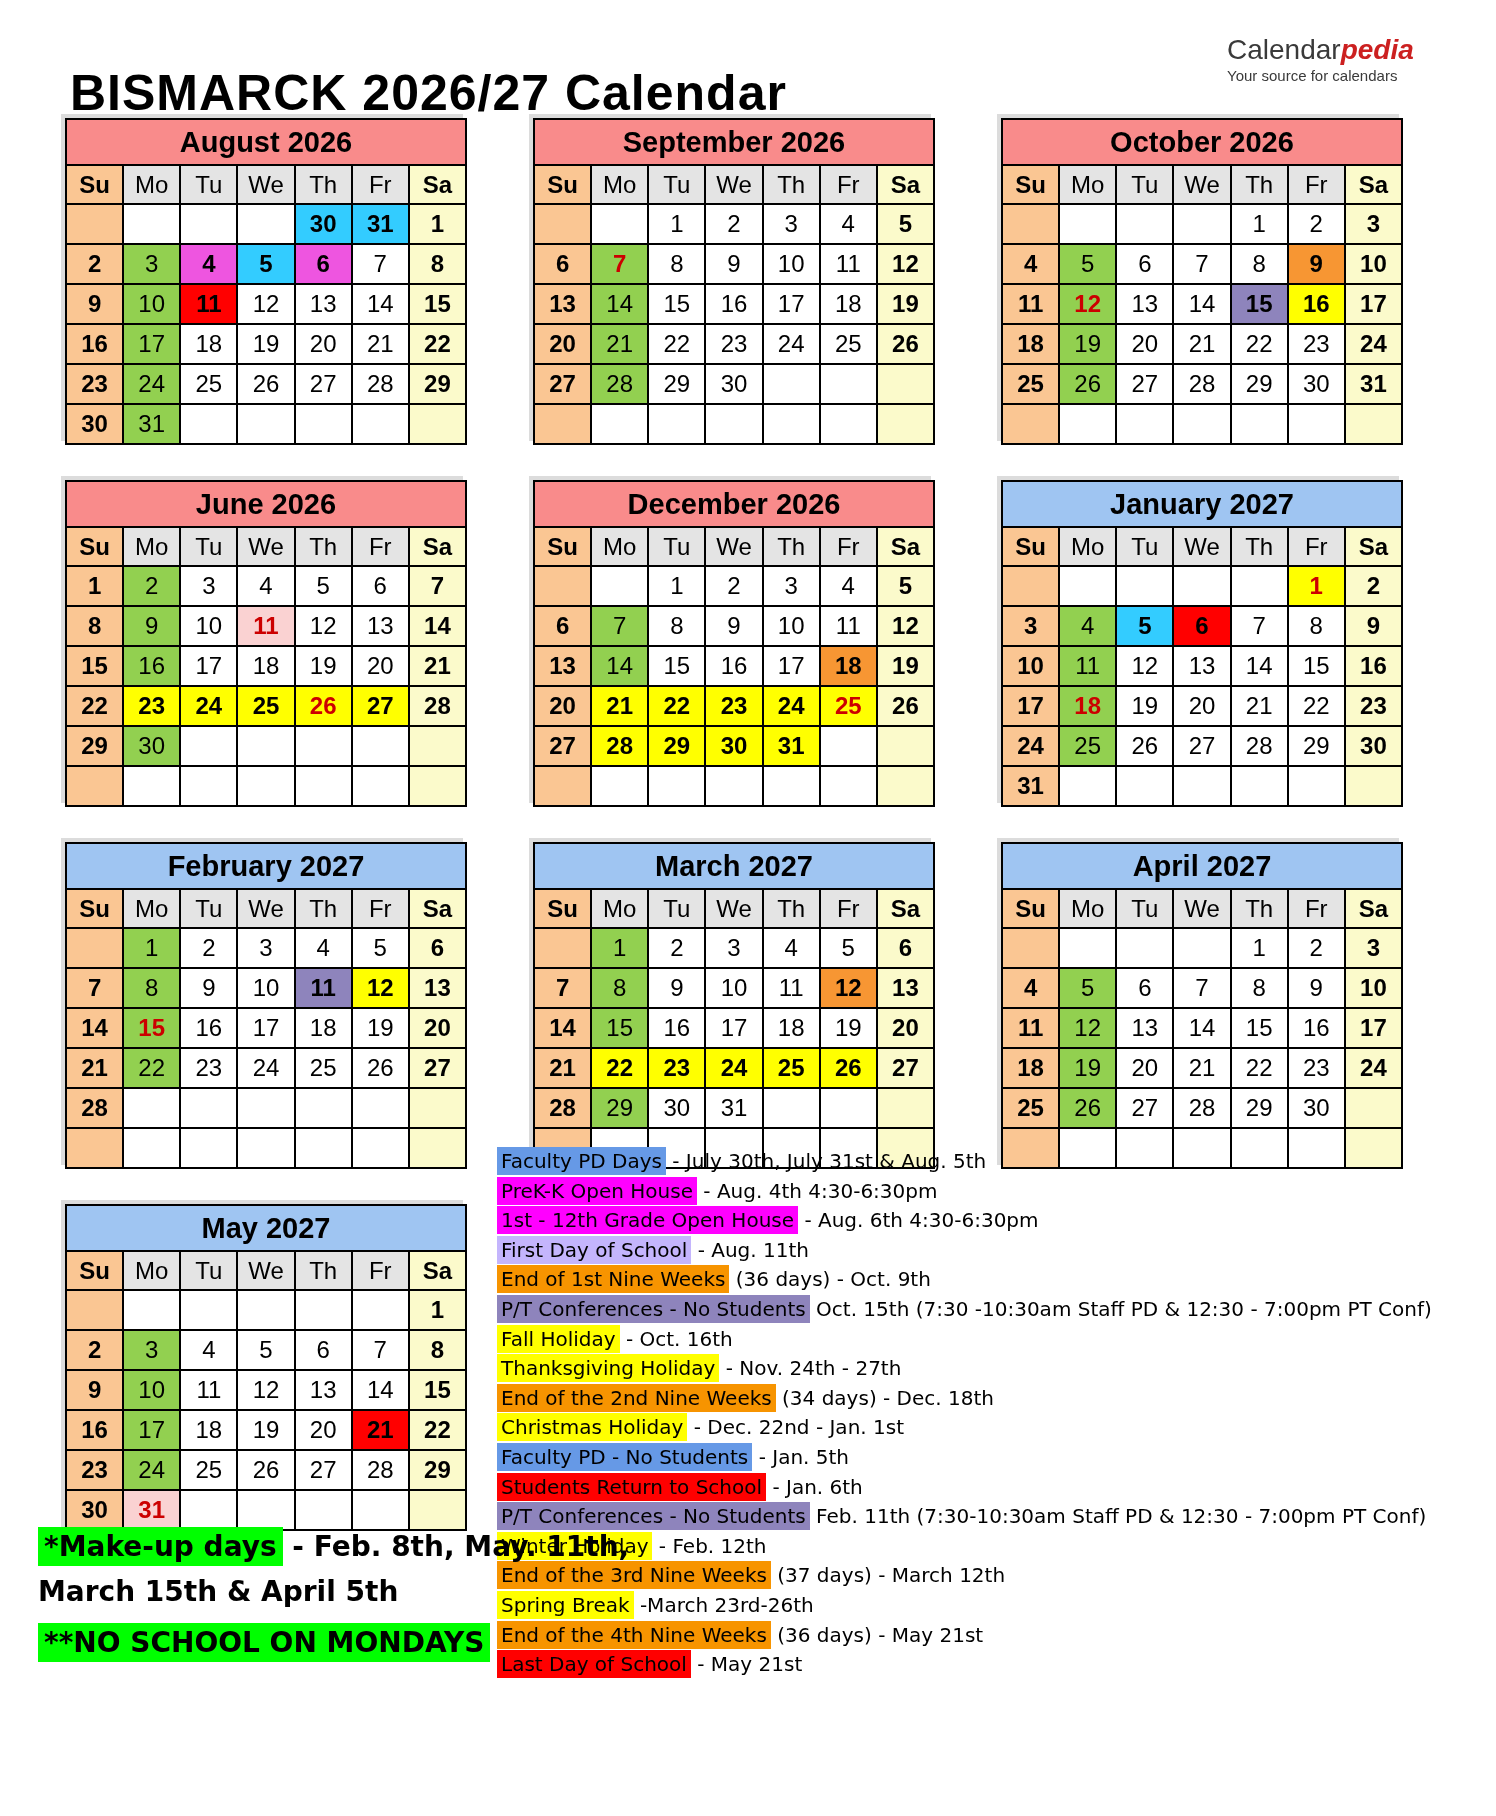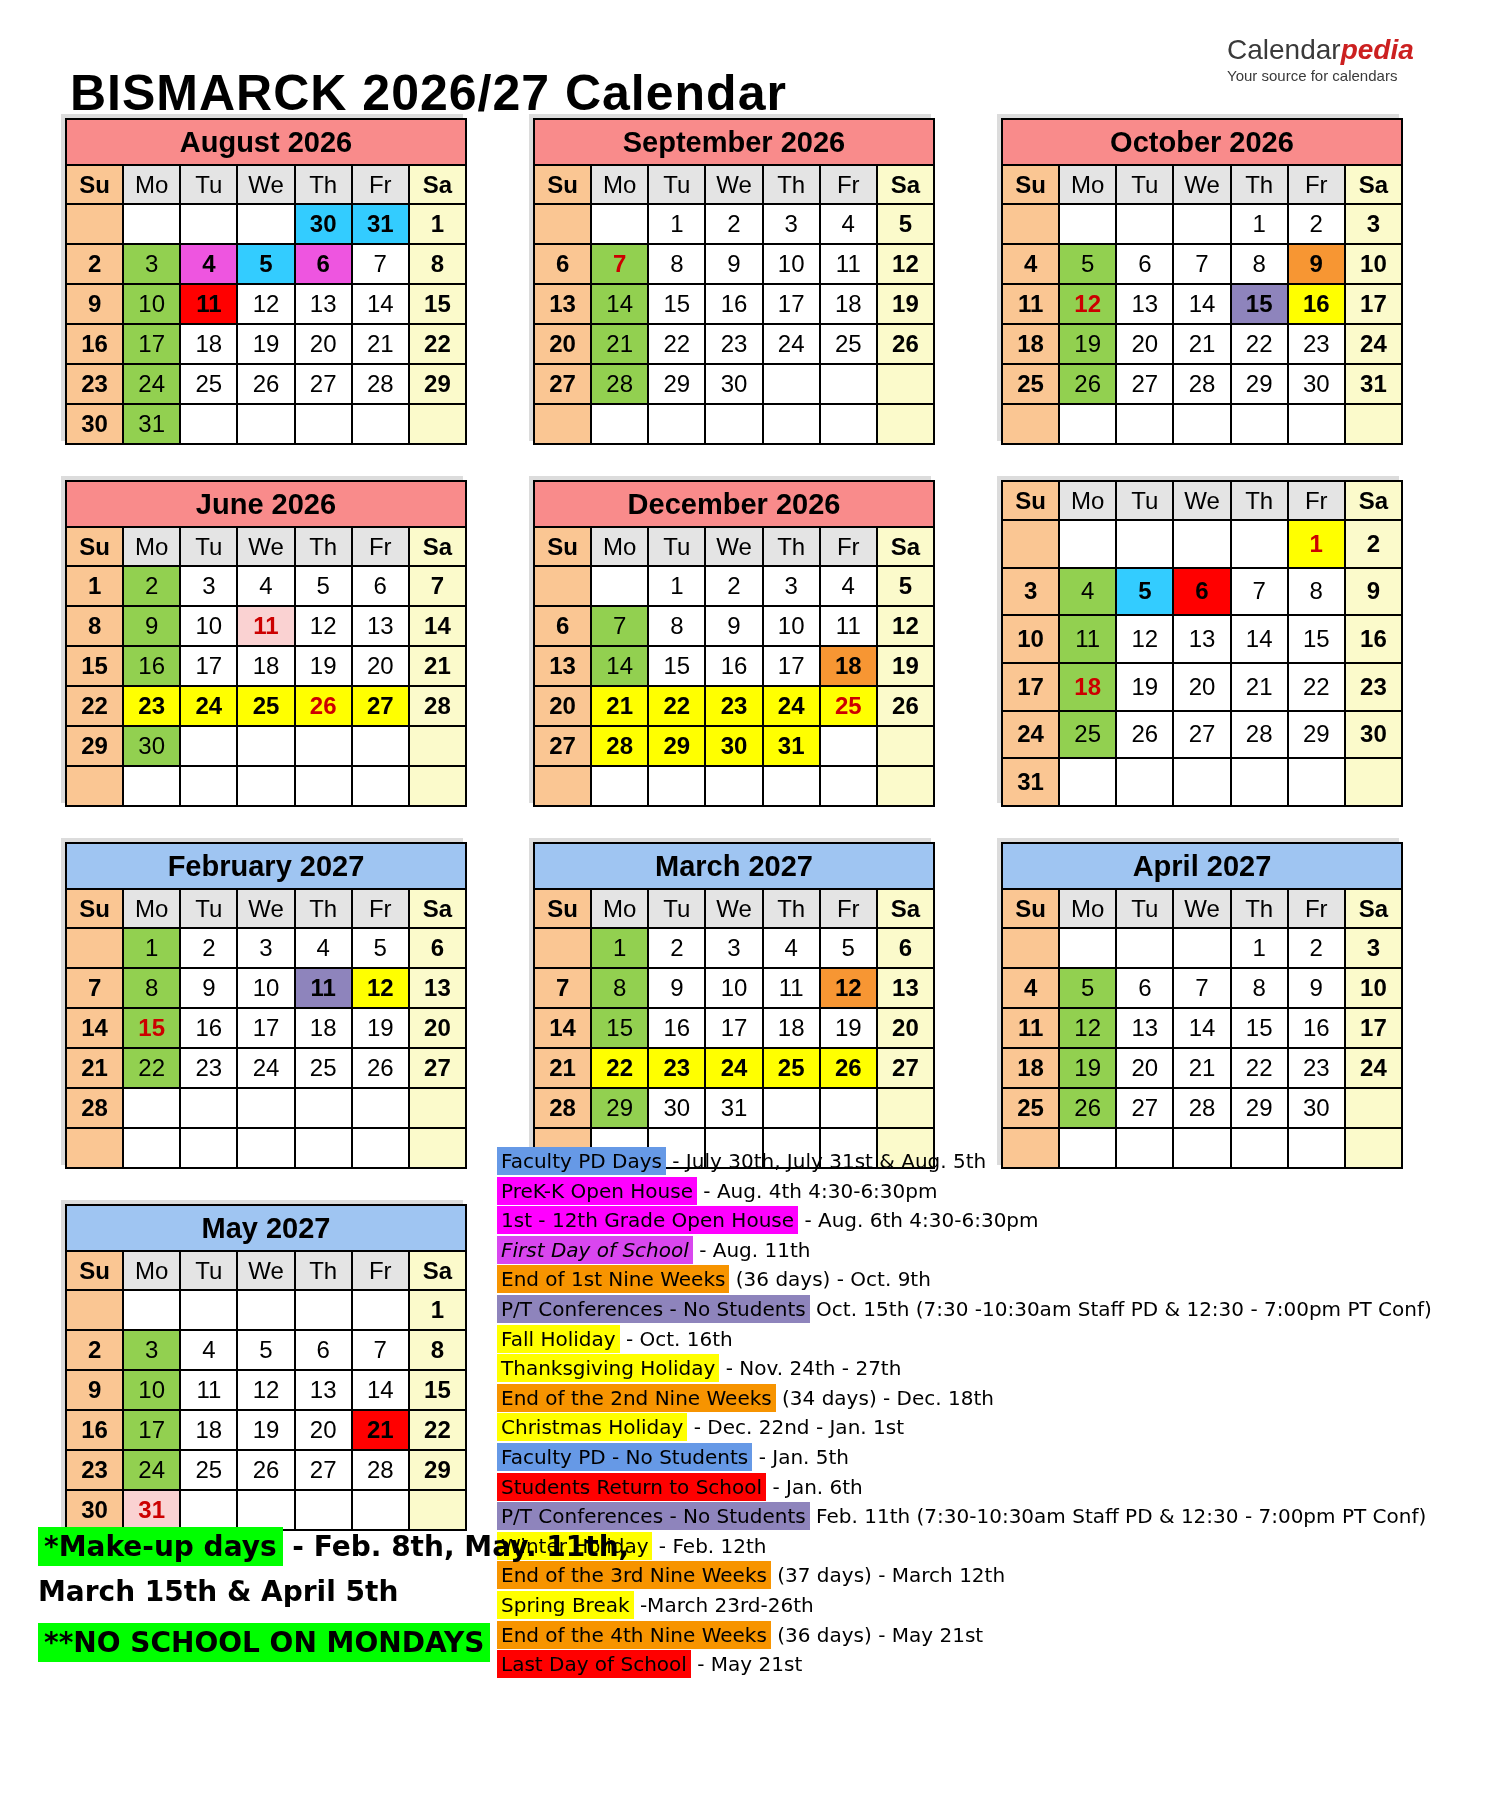"January 2027" tr { html: none -> <tr> <th>January 2027</th> </tr> }
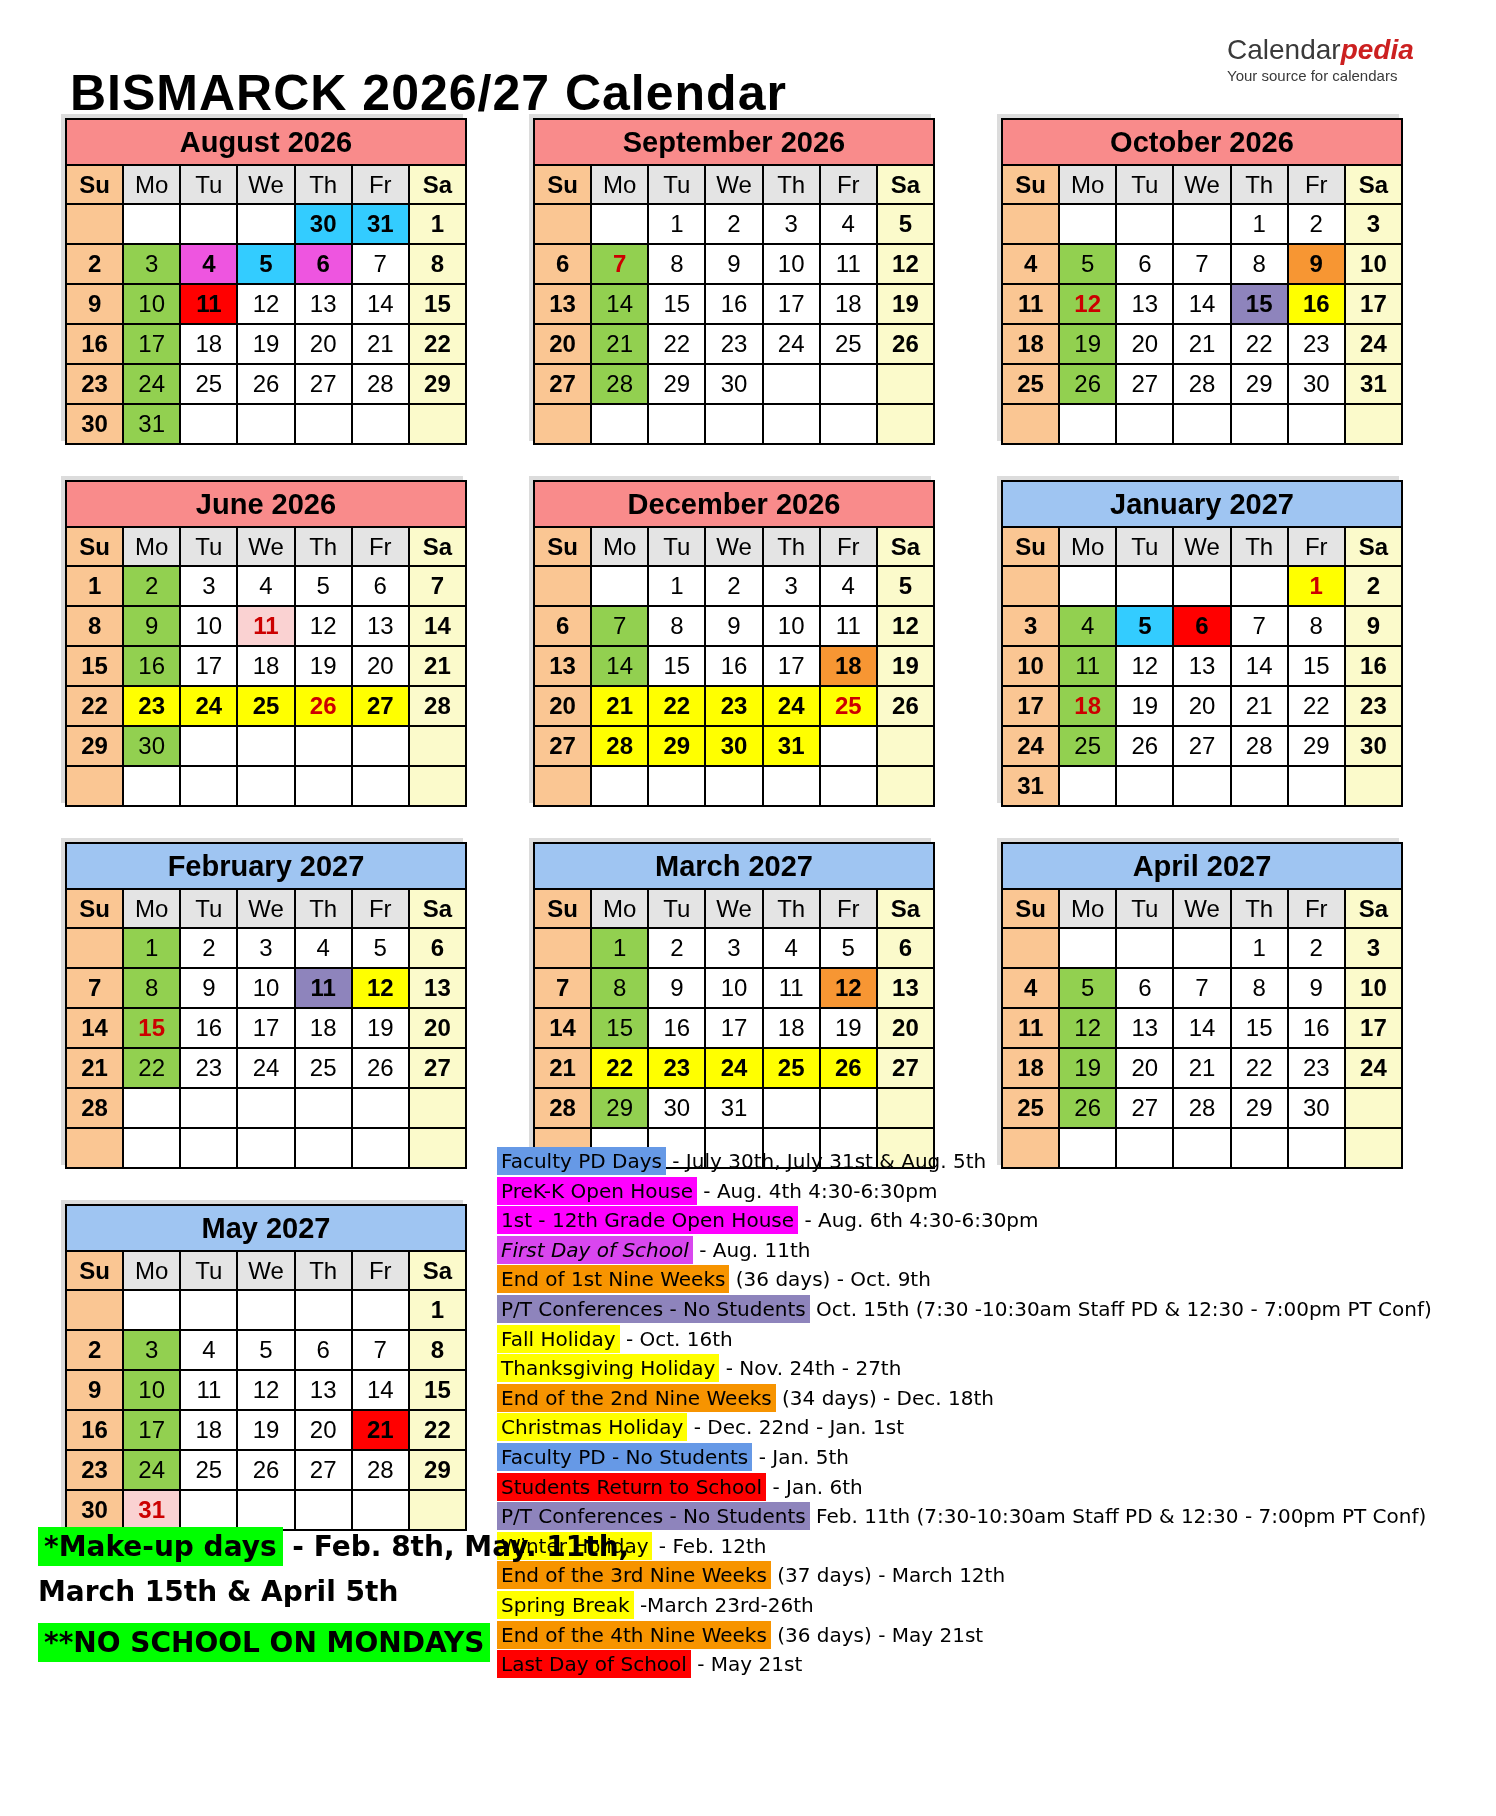"First Day of School" span.legend-label { background: #d946ef -> #c4b5fd; font-style: italic -> none }
